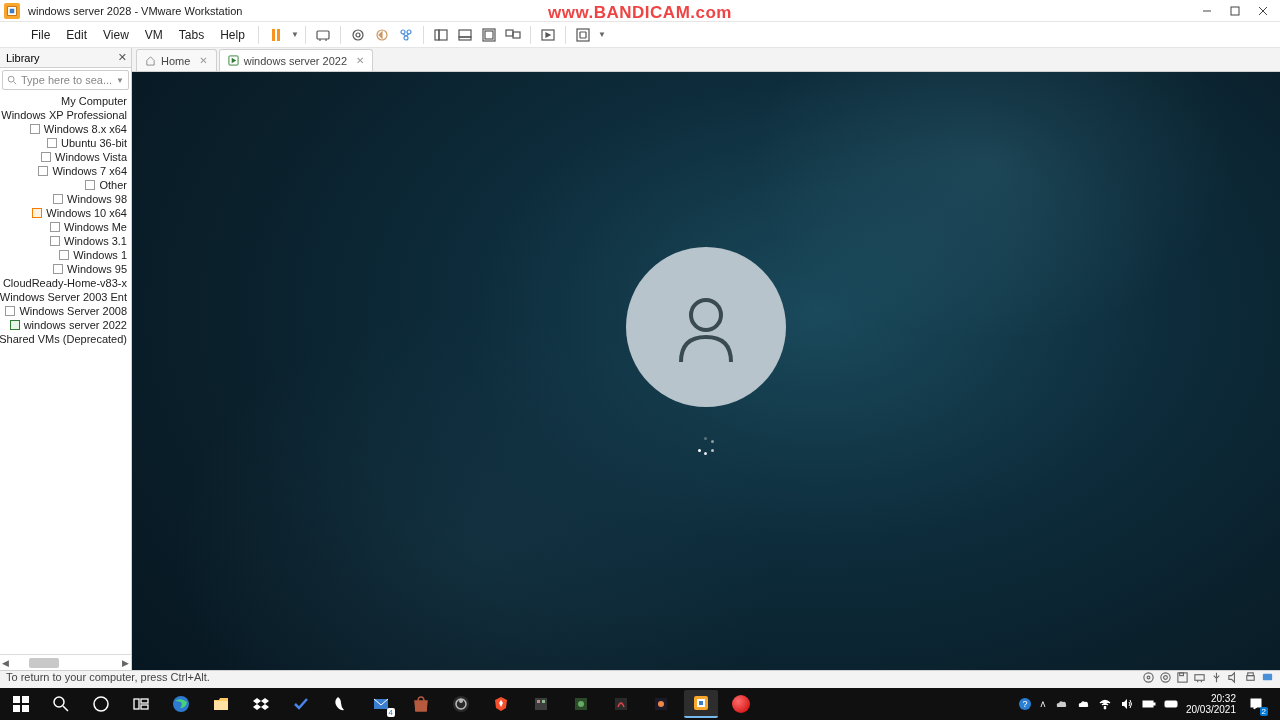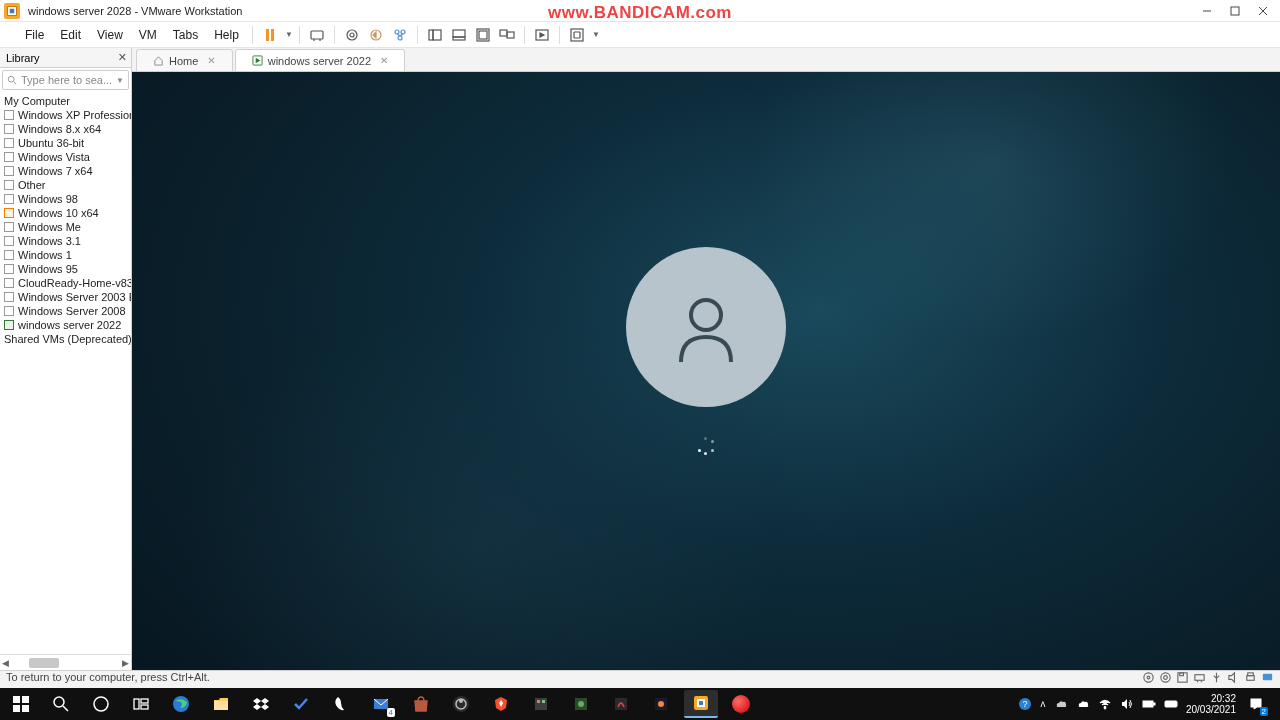"File" .menu-bar { padding: 0 18px -> 0 24px }
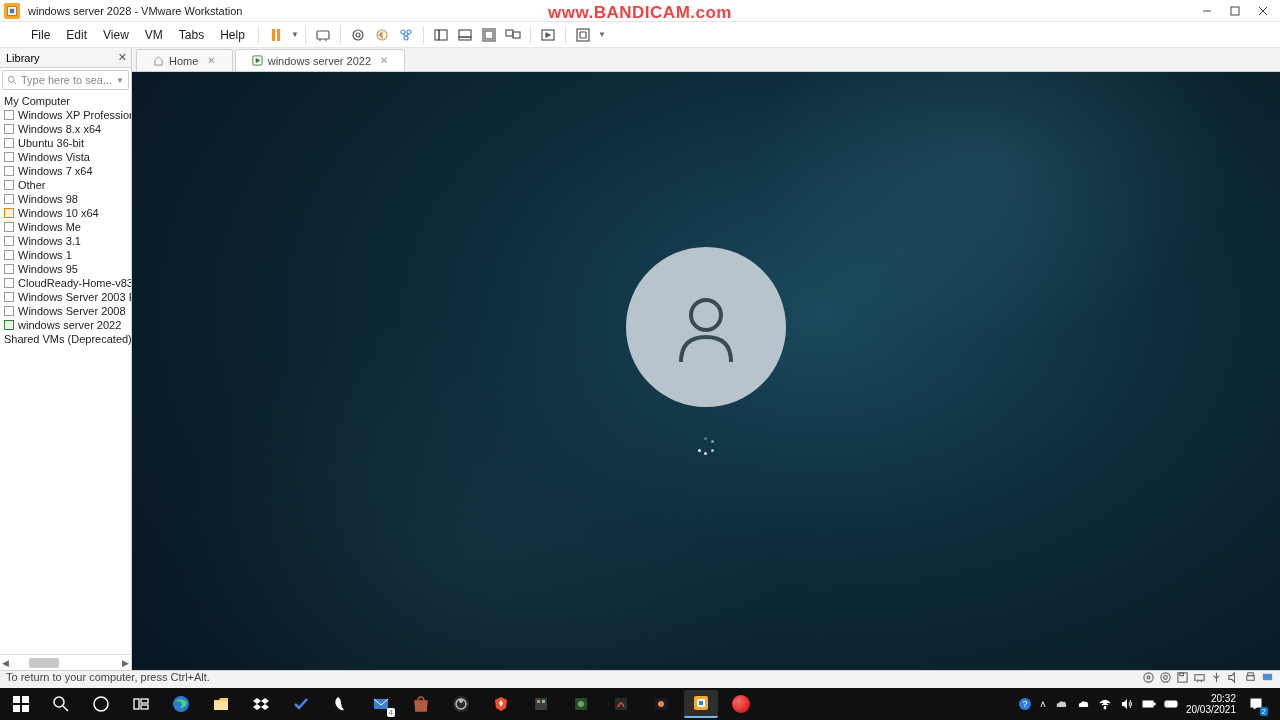"Home" .vm-tab { padding: 0 16px -> 0 8px }
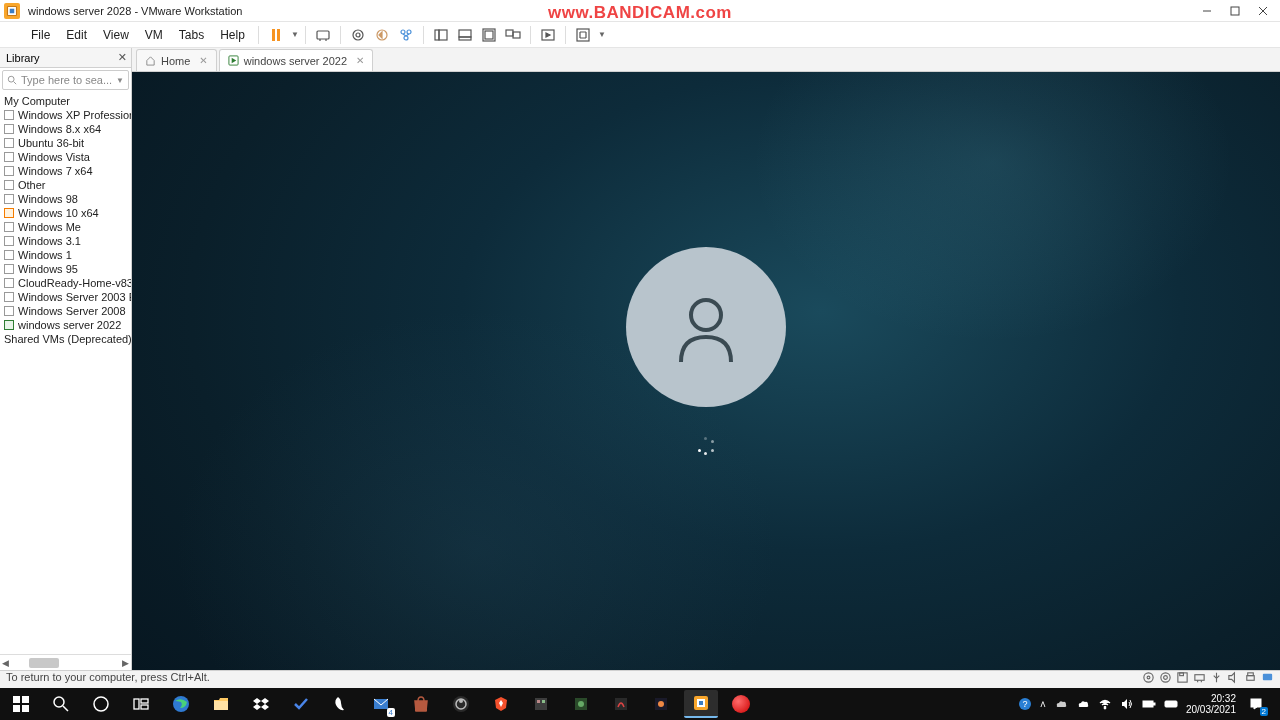"My Computer" .vm-tree .tree-item { justify-content: none -> flex-end }
